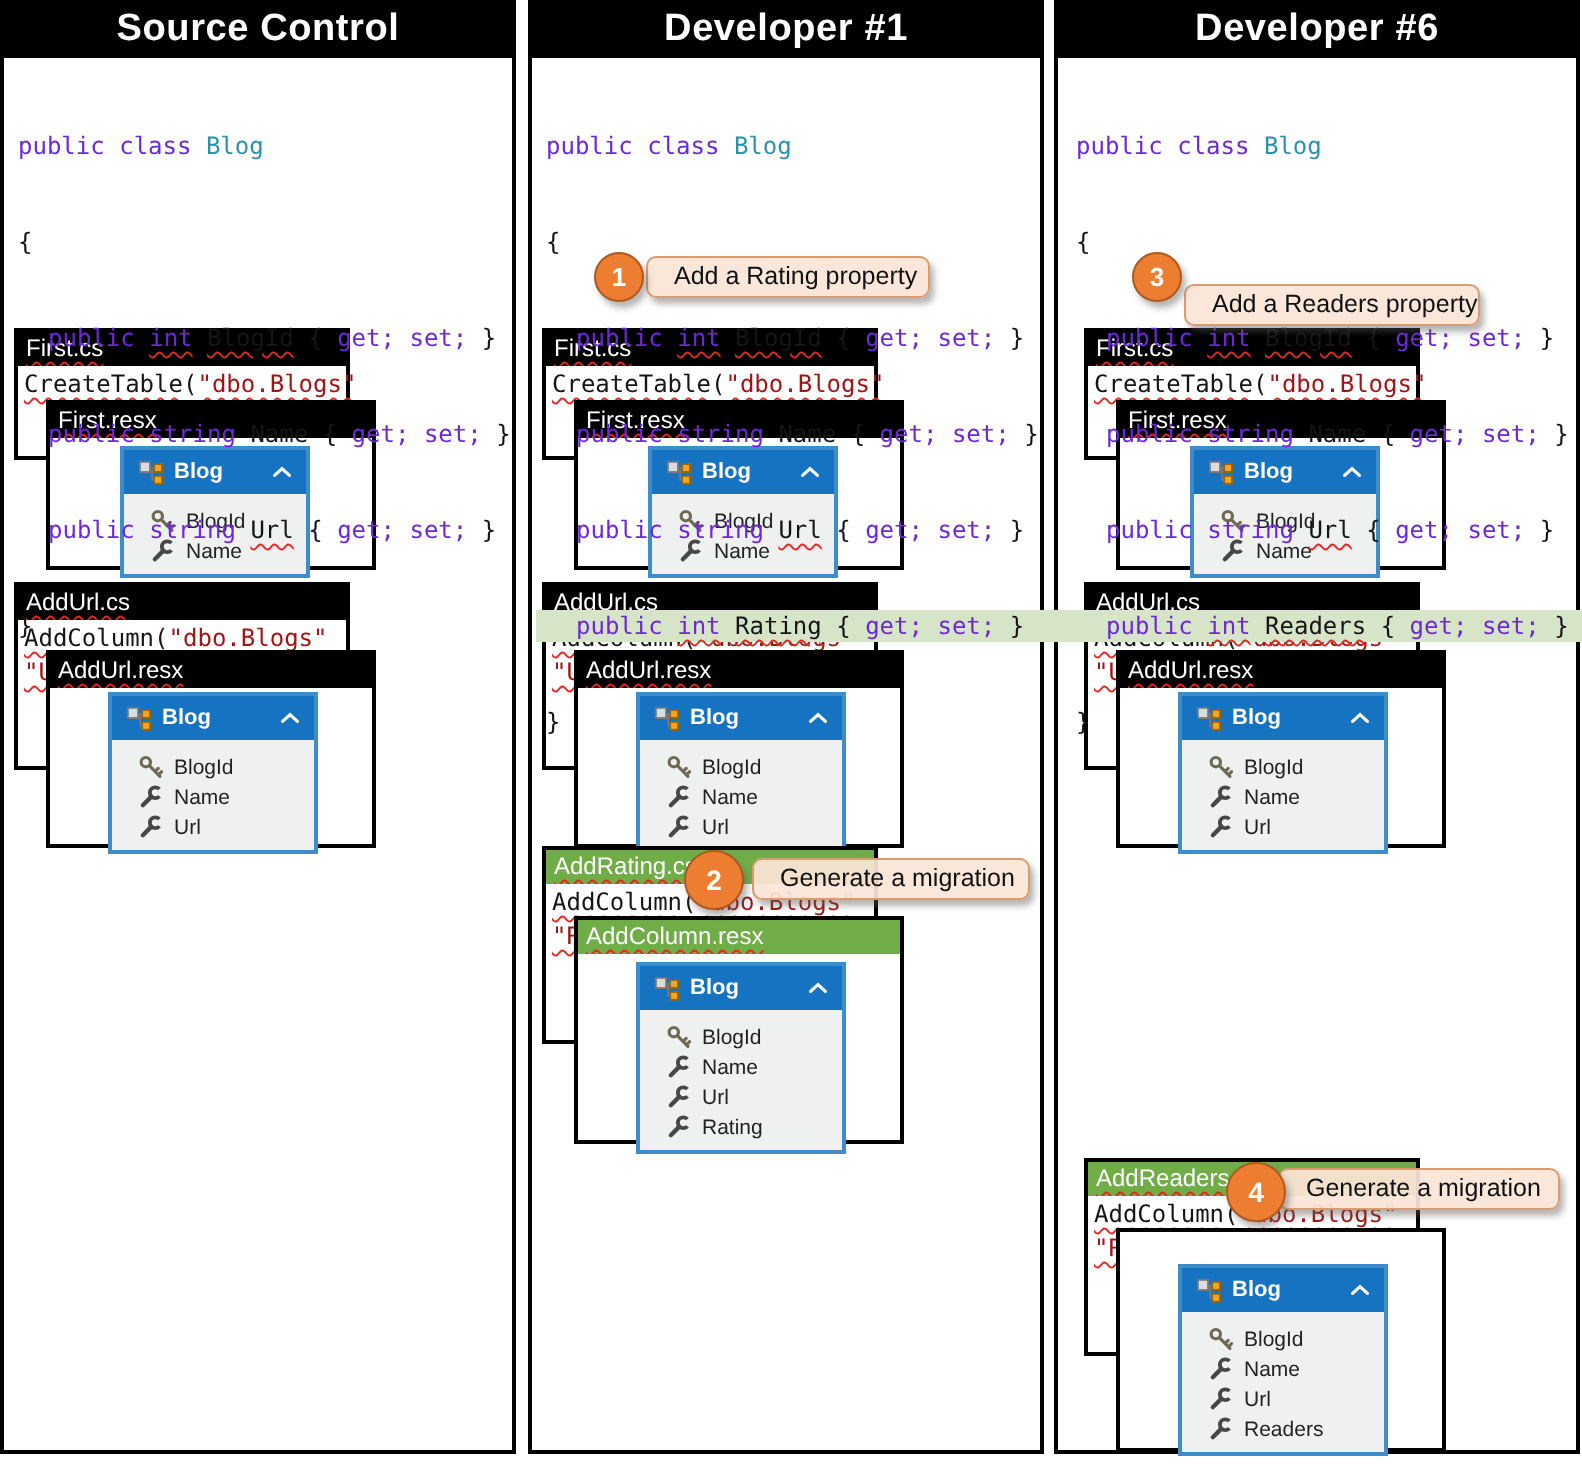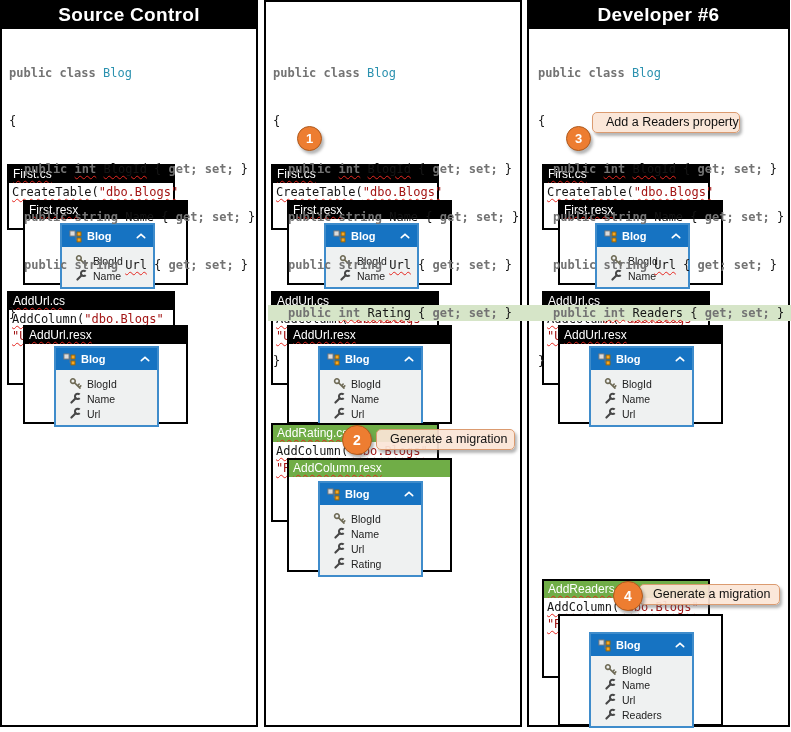"Developer #1" div.header { html: none -> <div>Developer #1</div> }
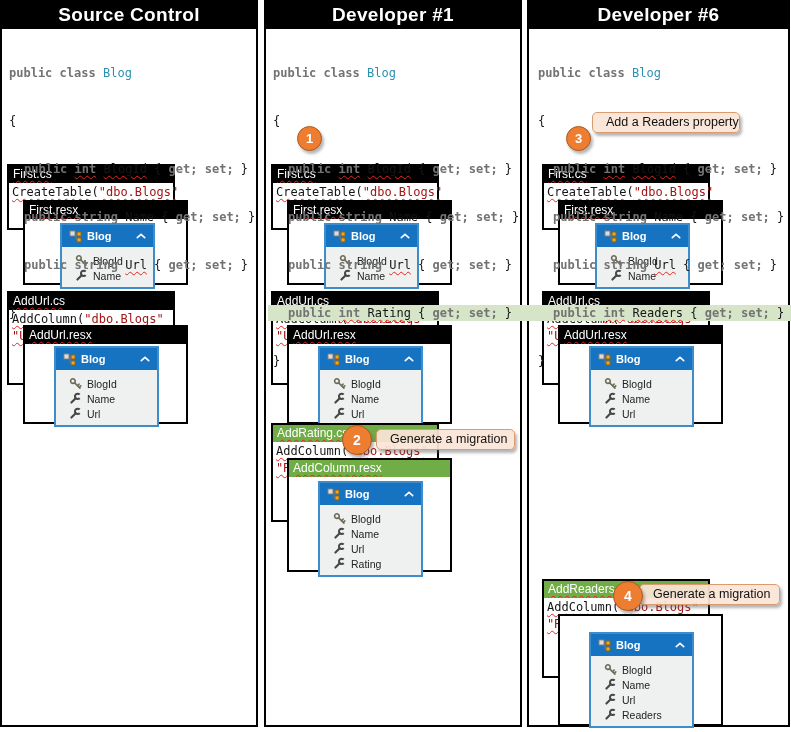"public" .kw { color: #737373 -> #6d28d9; font-weight: bold -> none }
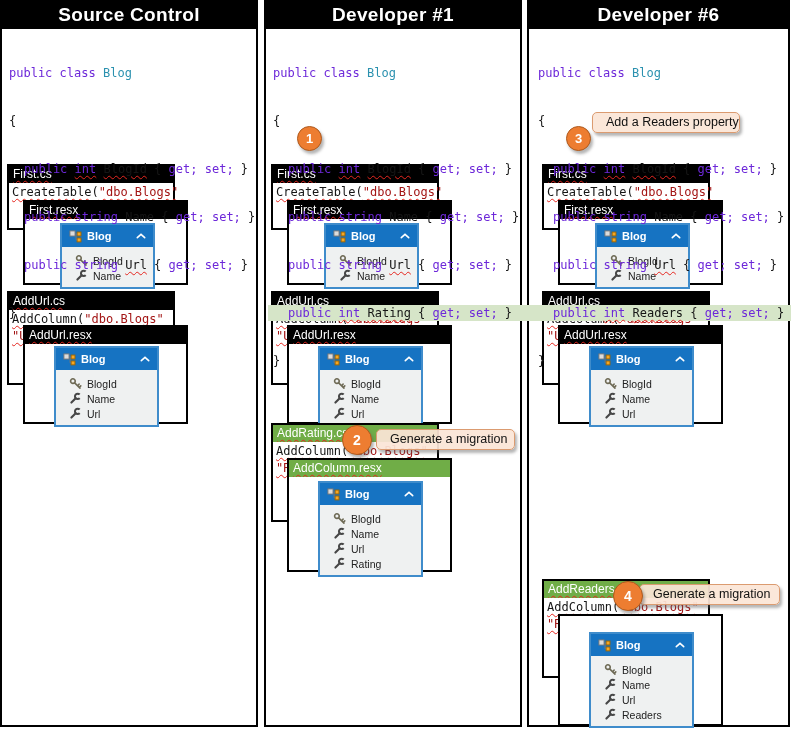"Add a Rating property" div.co-box { html: none -> <div><span>Add a Rating property</span></div> }
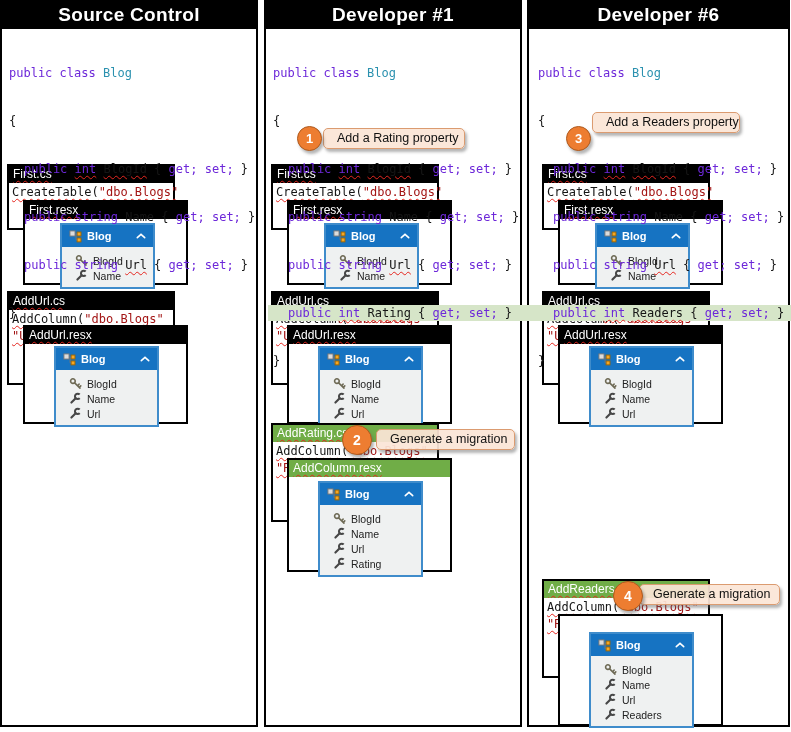"Add a Readers property" div.co-box { top: 110px -> 140px }
